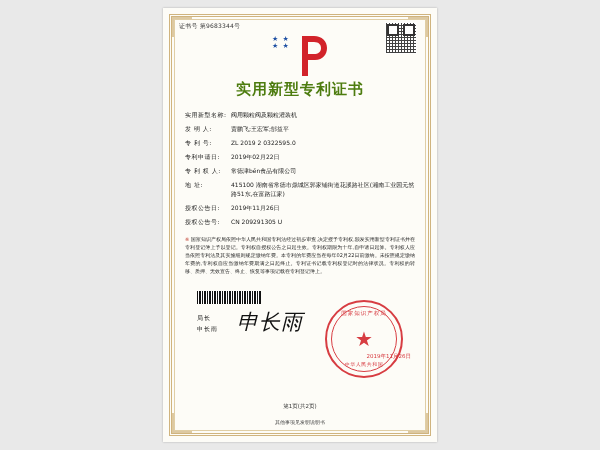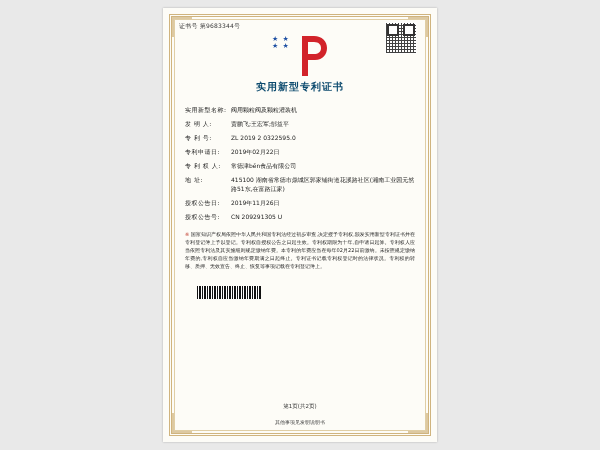"实用新型专利证书" .title { color: #0c4a6e -> #4d7c0f; font-size: 10px -> 15px }
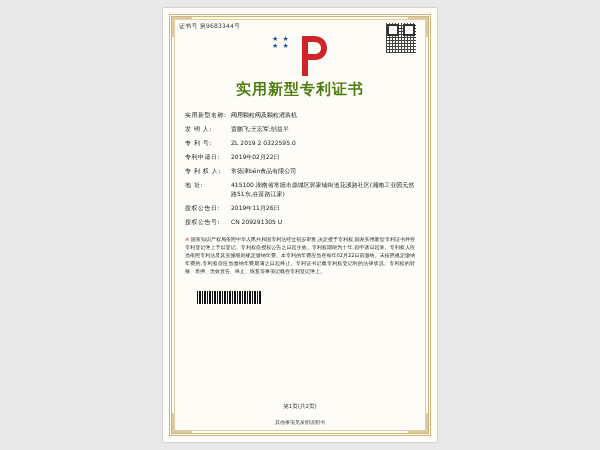"申长雨" div.sign-block { html: none -> <div> <div>局长</div> <div>申长雨</div> <div>申长雨</div> <div> <div></div> <div>国家知识产权局</div> <div>★</div> <div>中华人民共和国</div> </div> <div>2019年11月26日</div> </div> }
